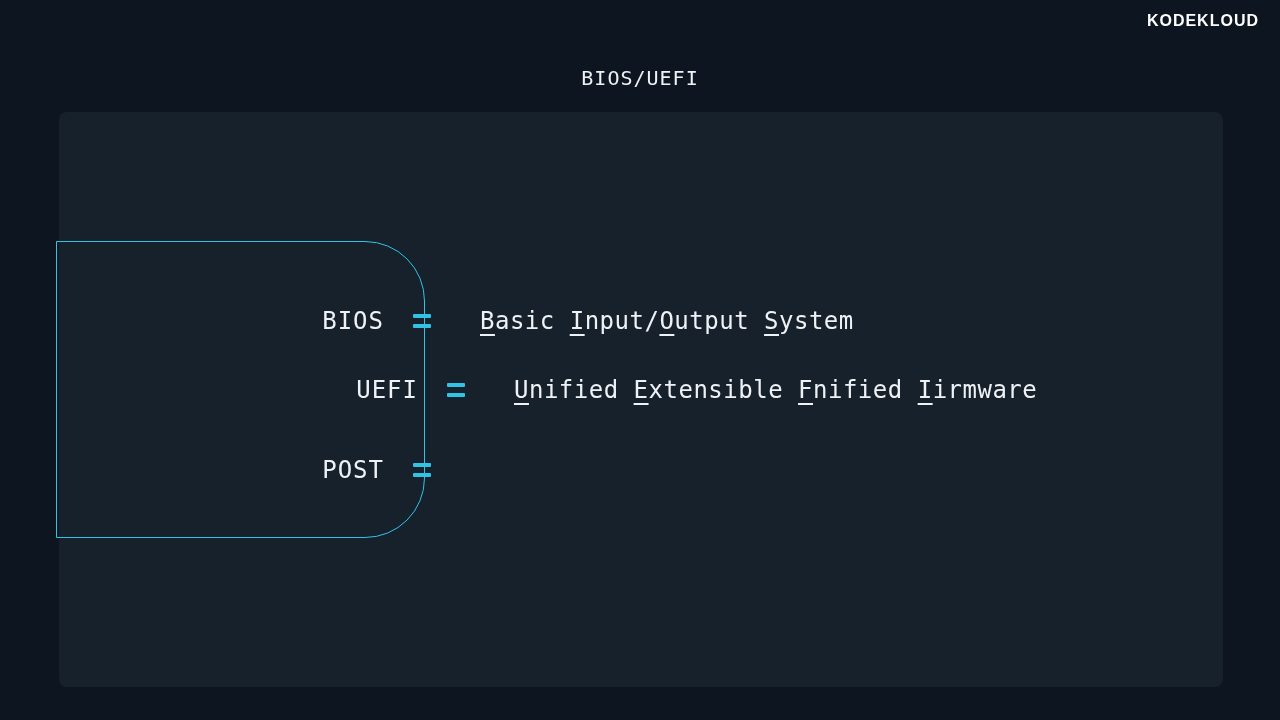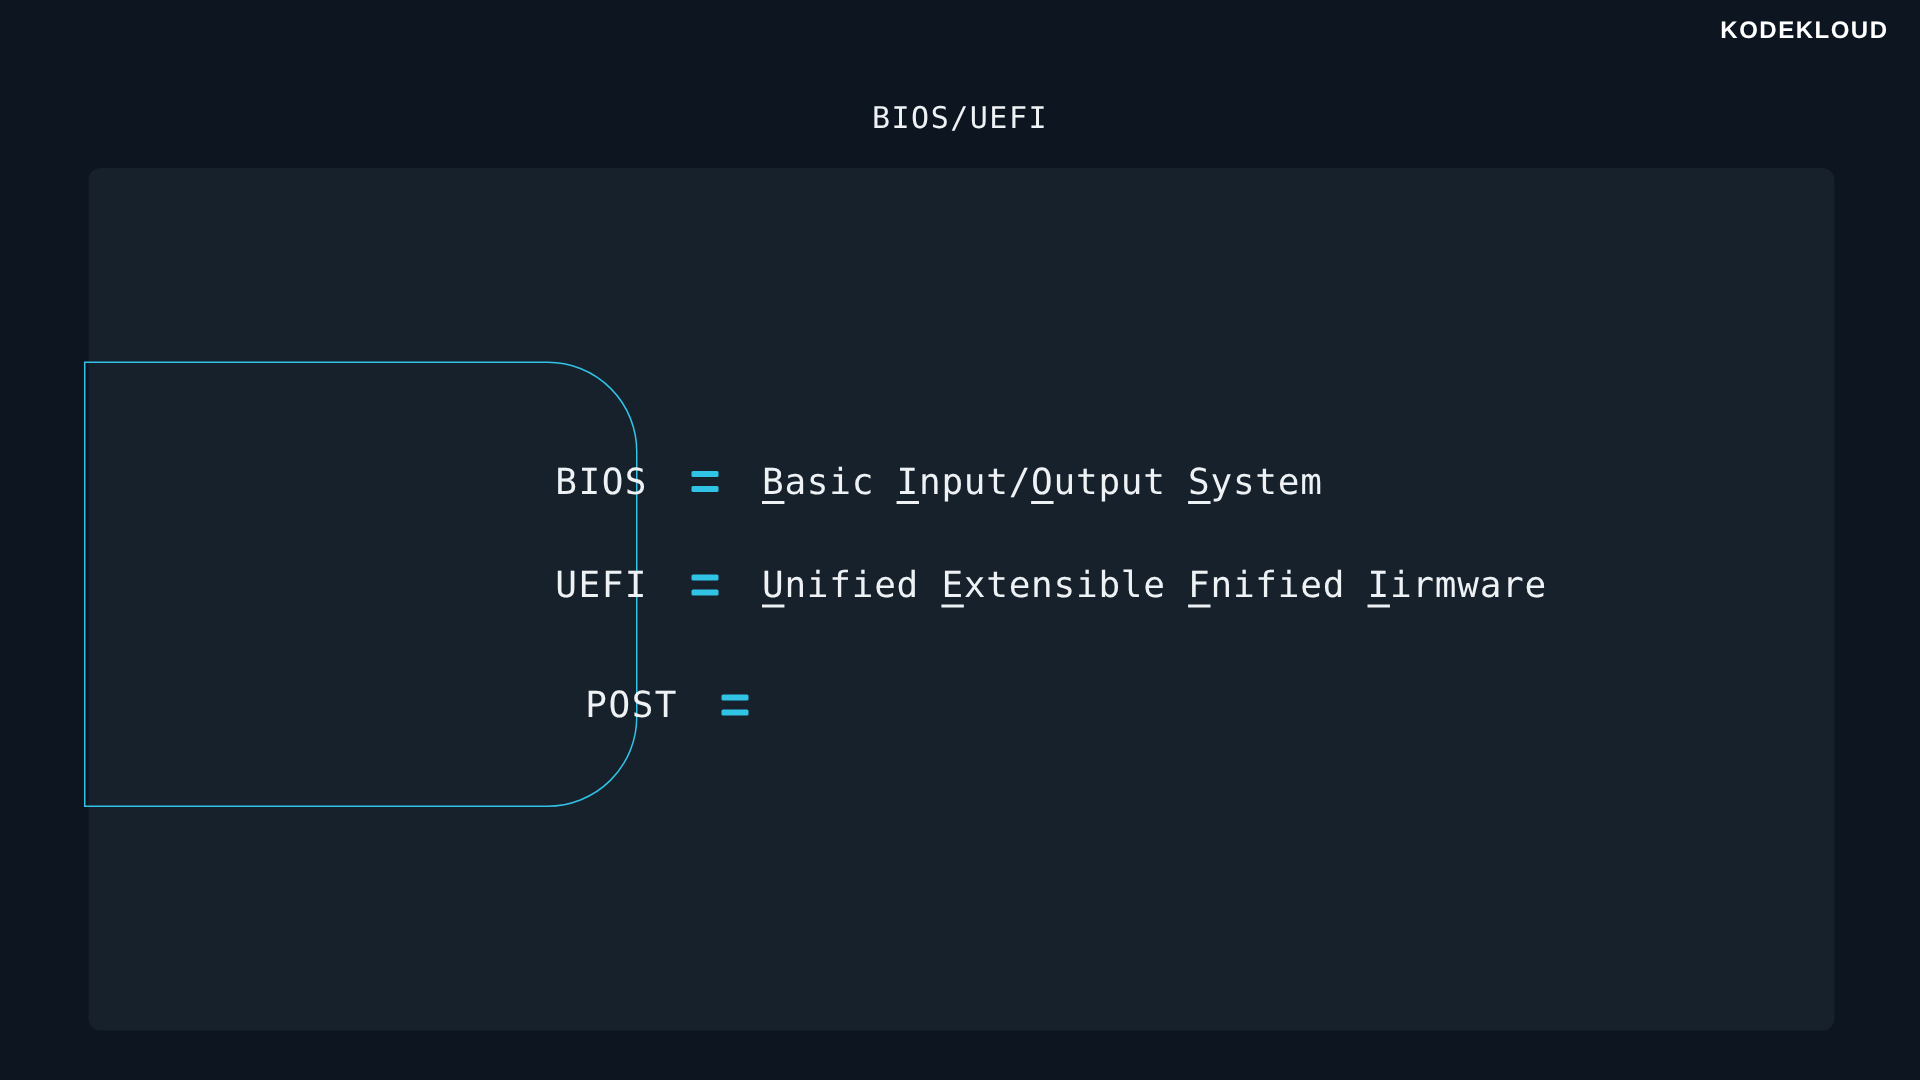"BIOS" .acronym { margin-left: 48px -> none }
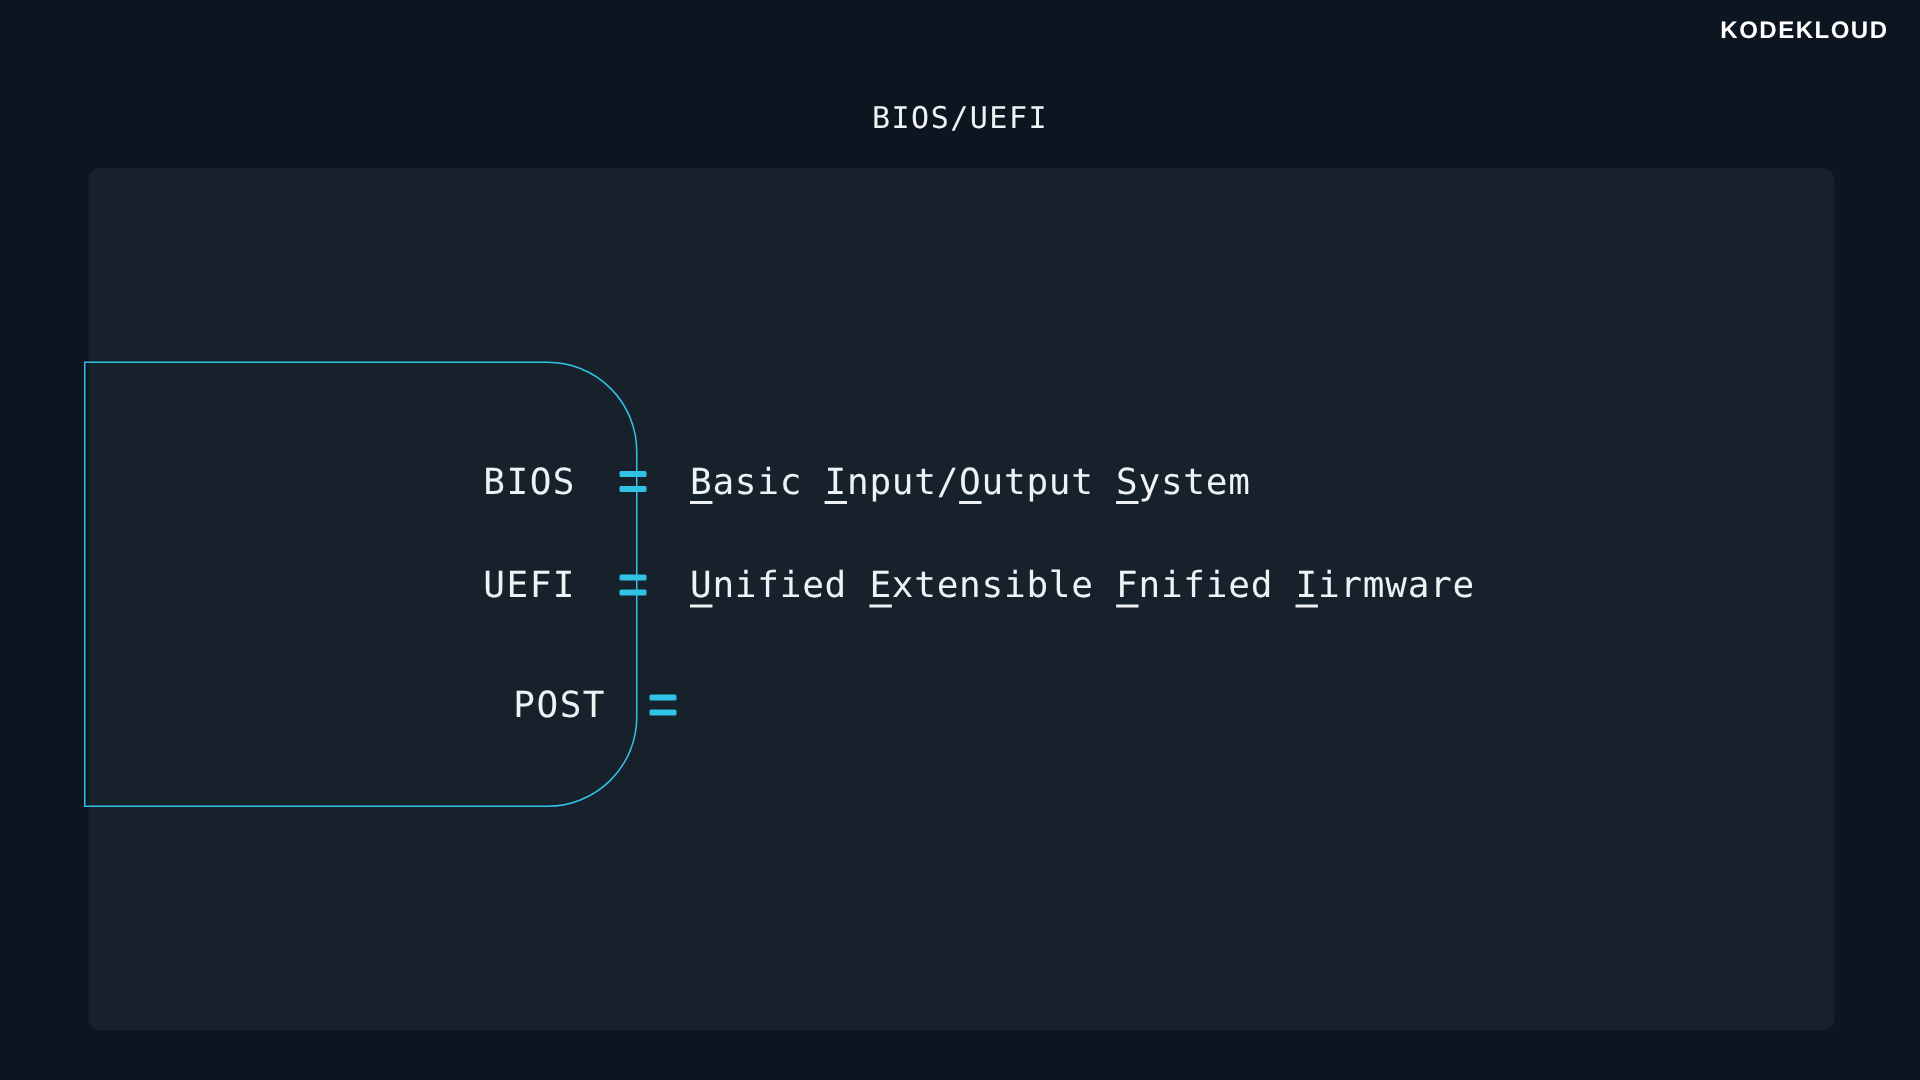"Basic Input/Output System" .expansion { margin-left: none -> 20px }
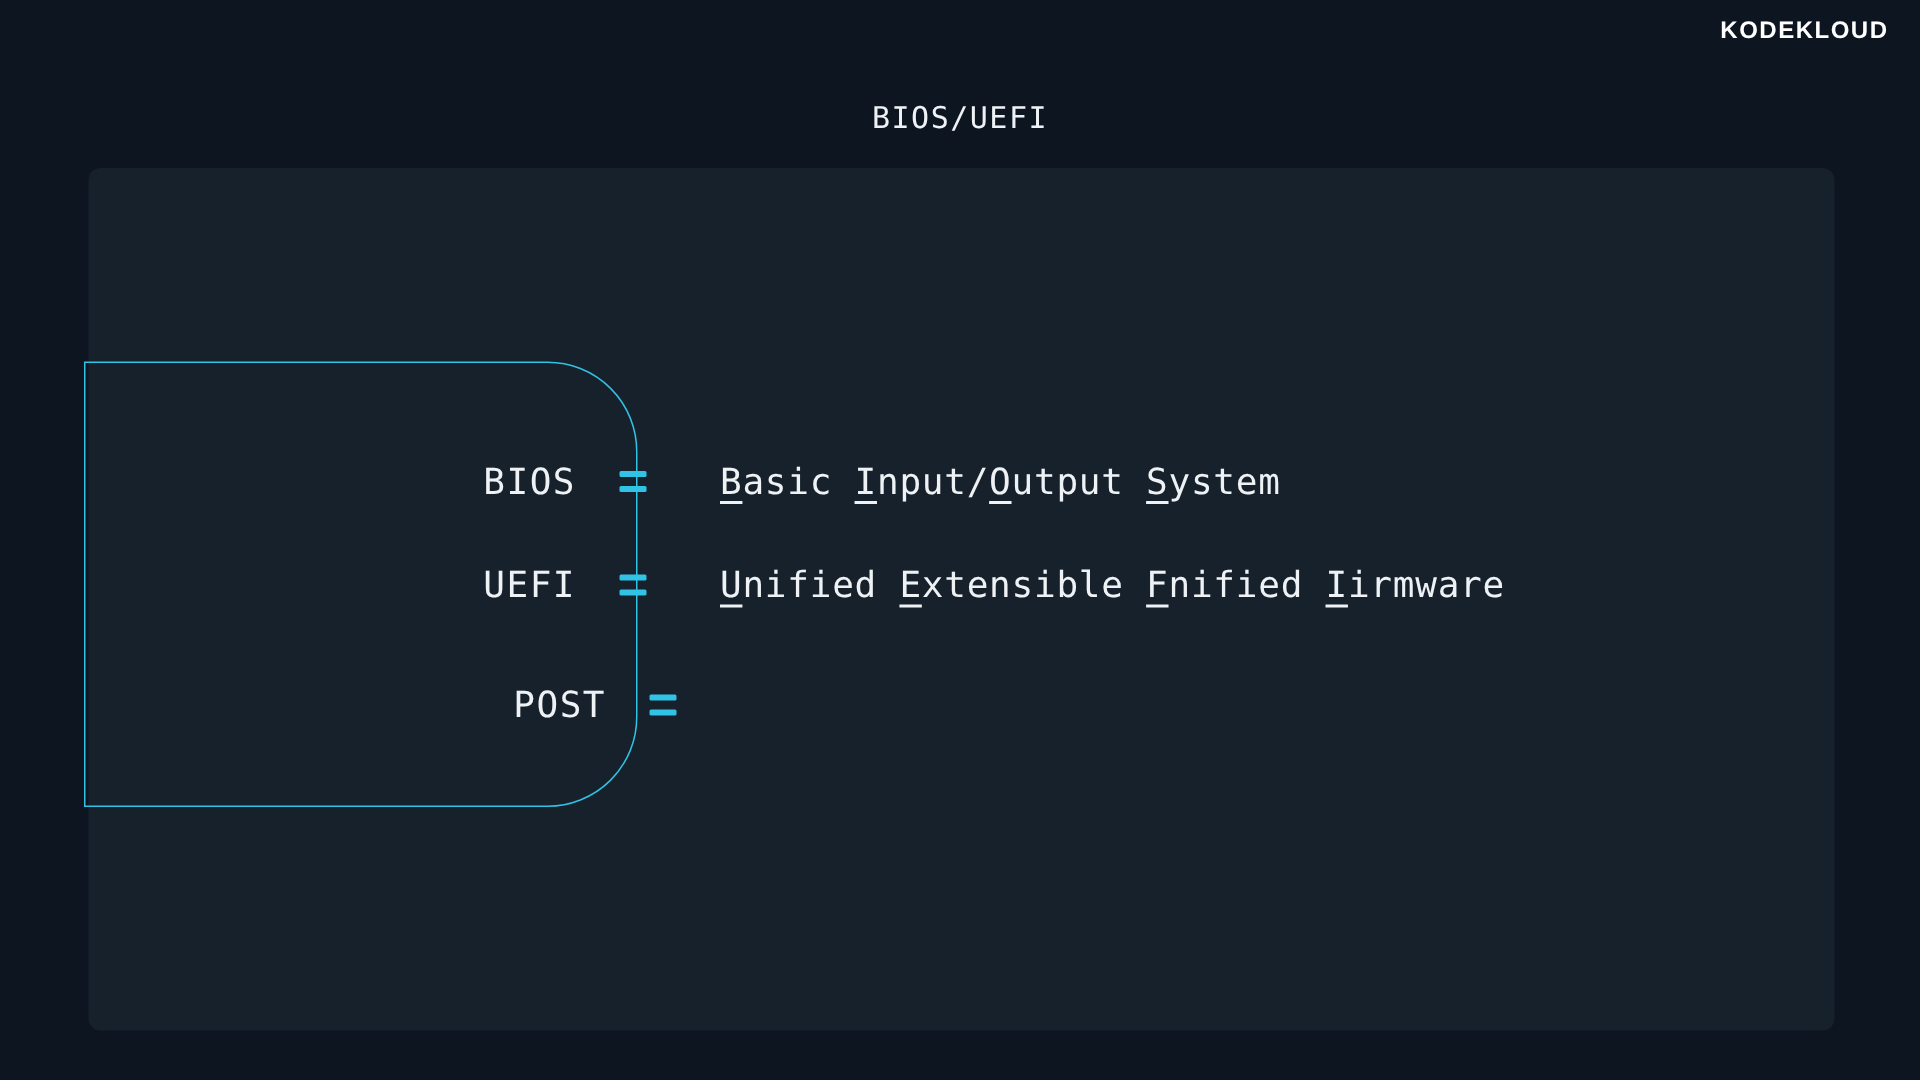"UEFI" .row:nth-child(2) { padding-left: none -> 34px }
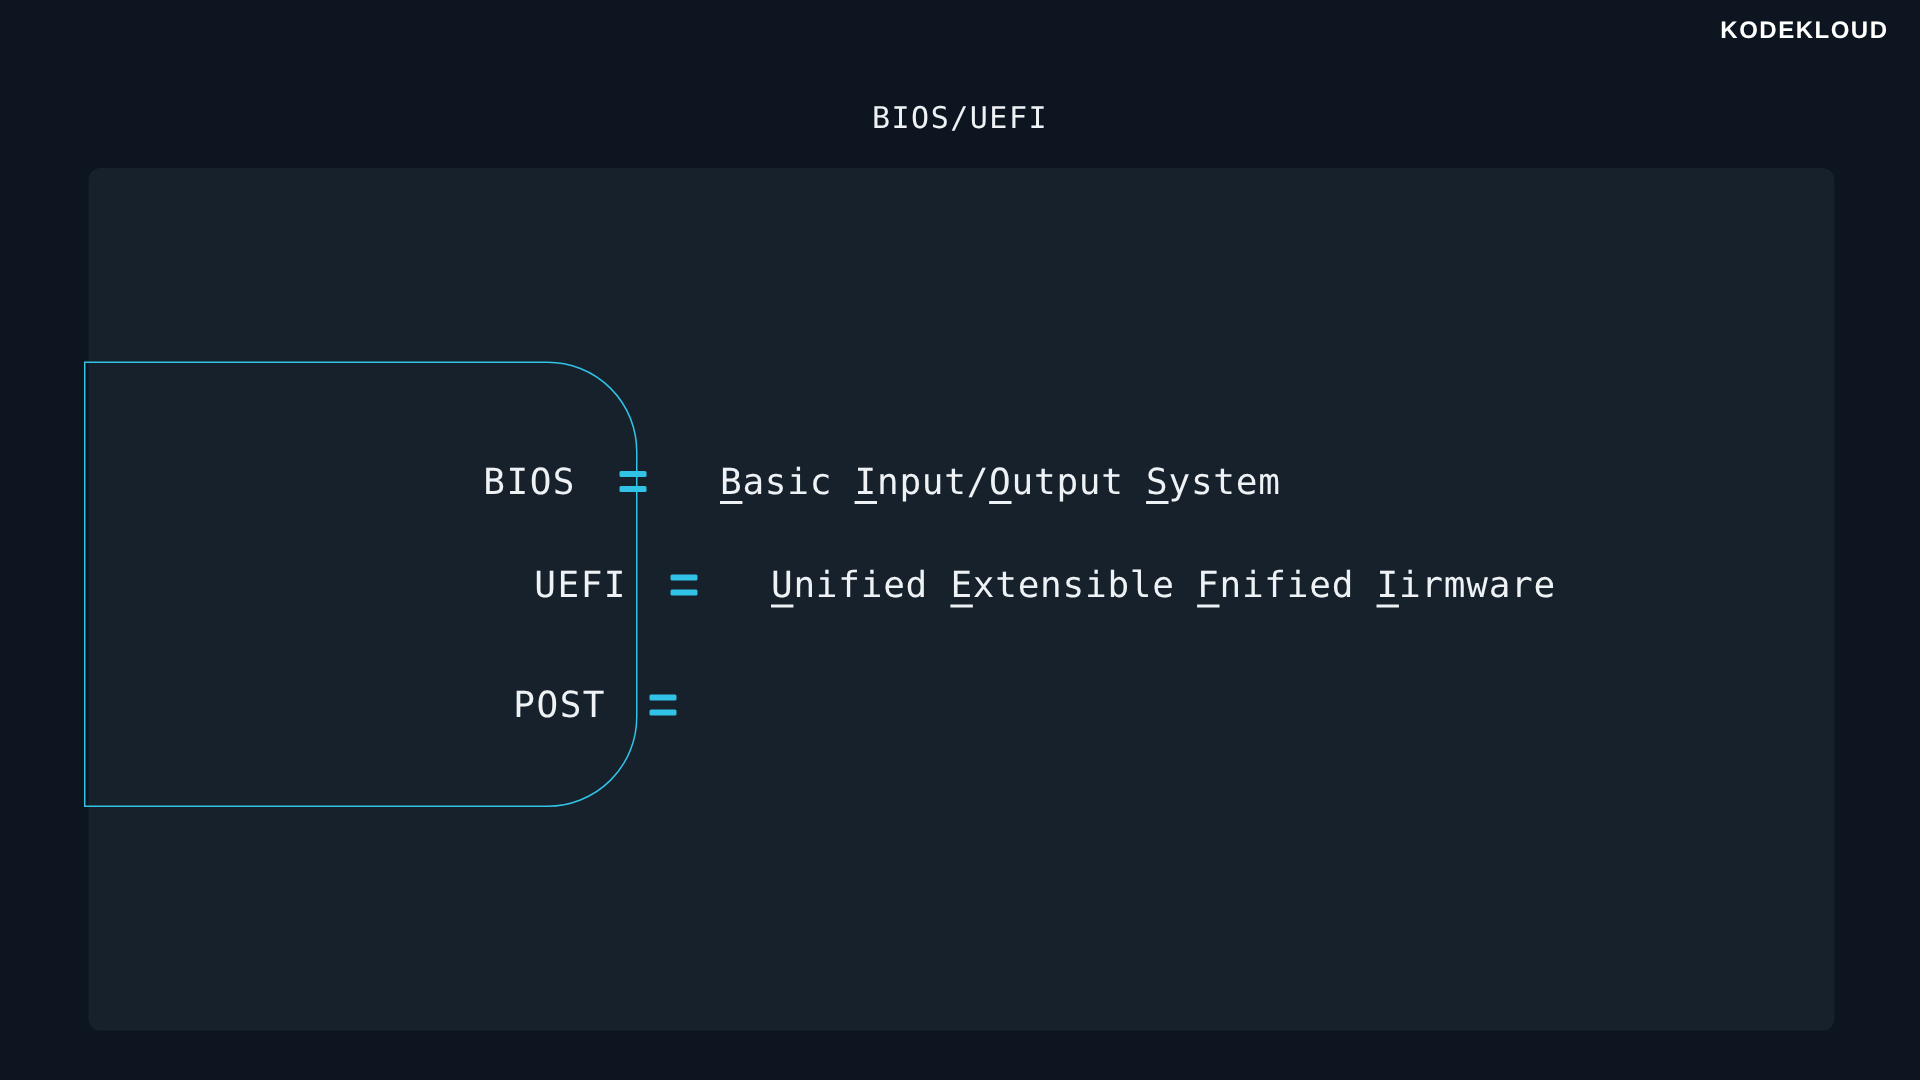"POST" .row:nth-child(3) { padding-left: 20px -> none }
